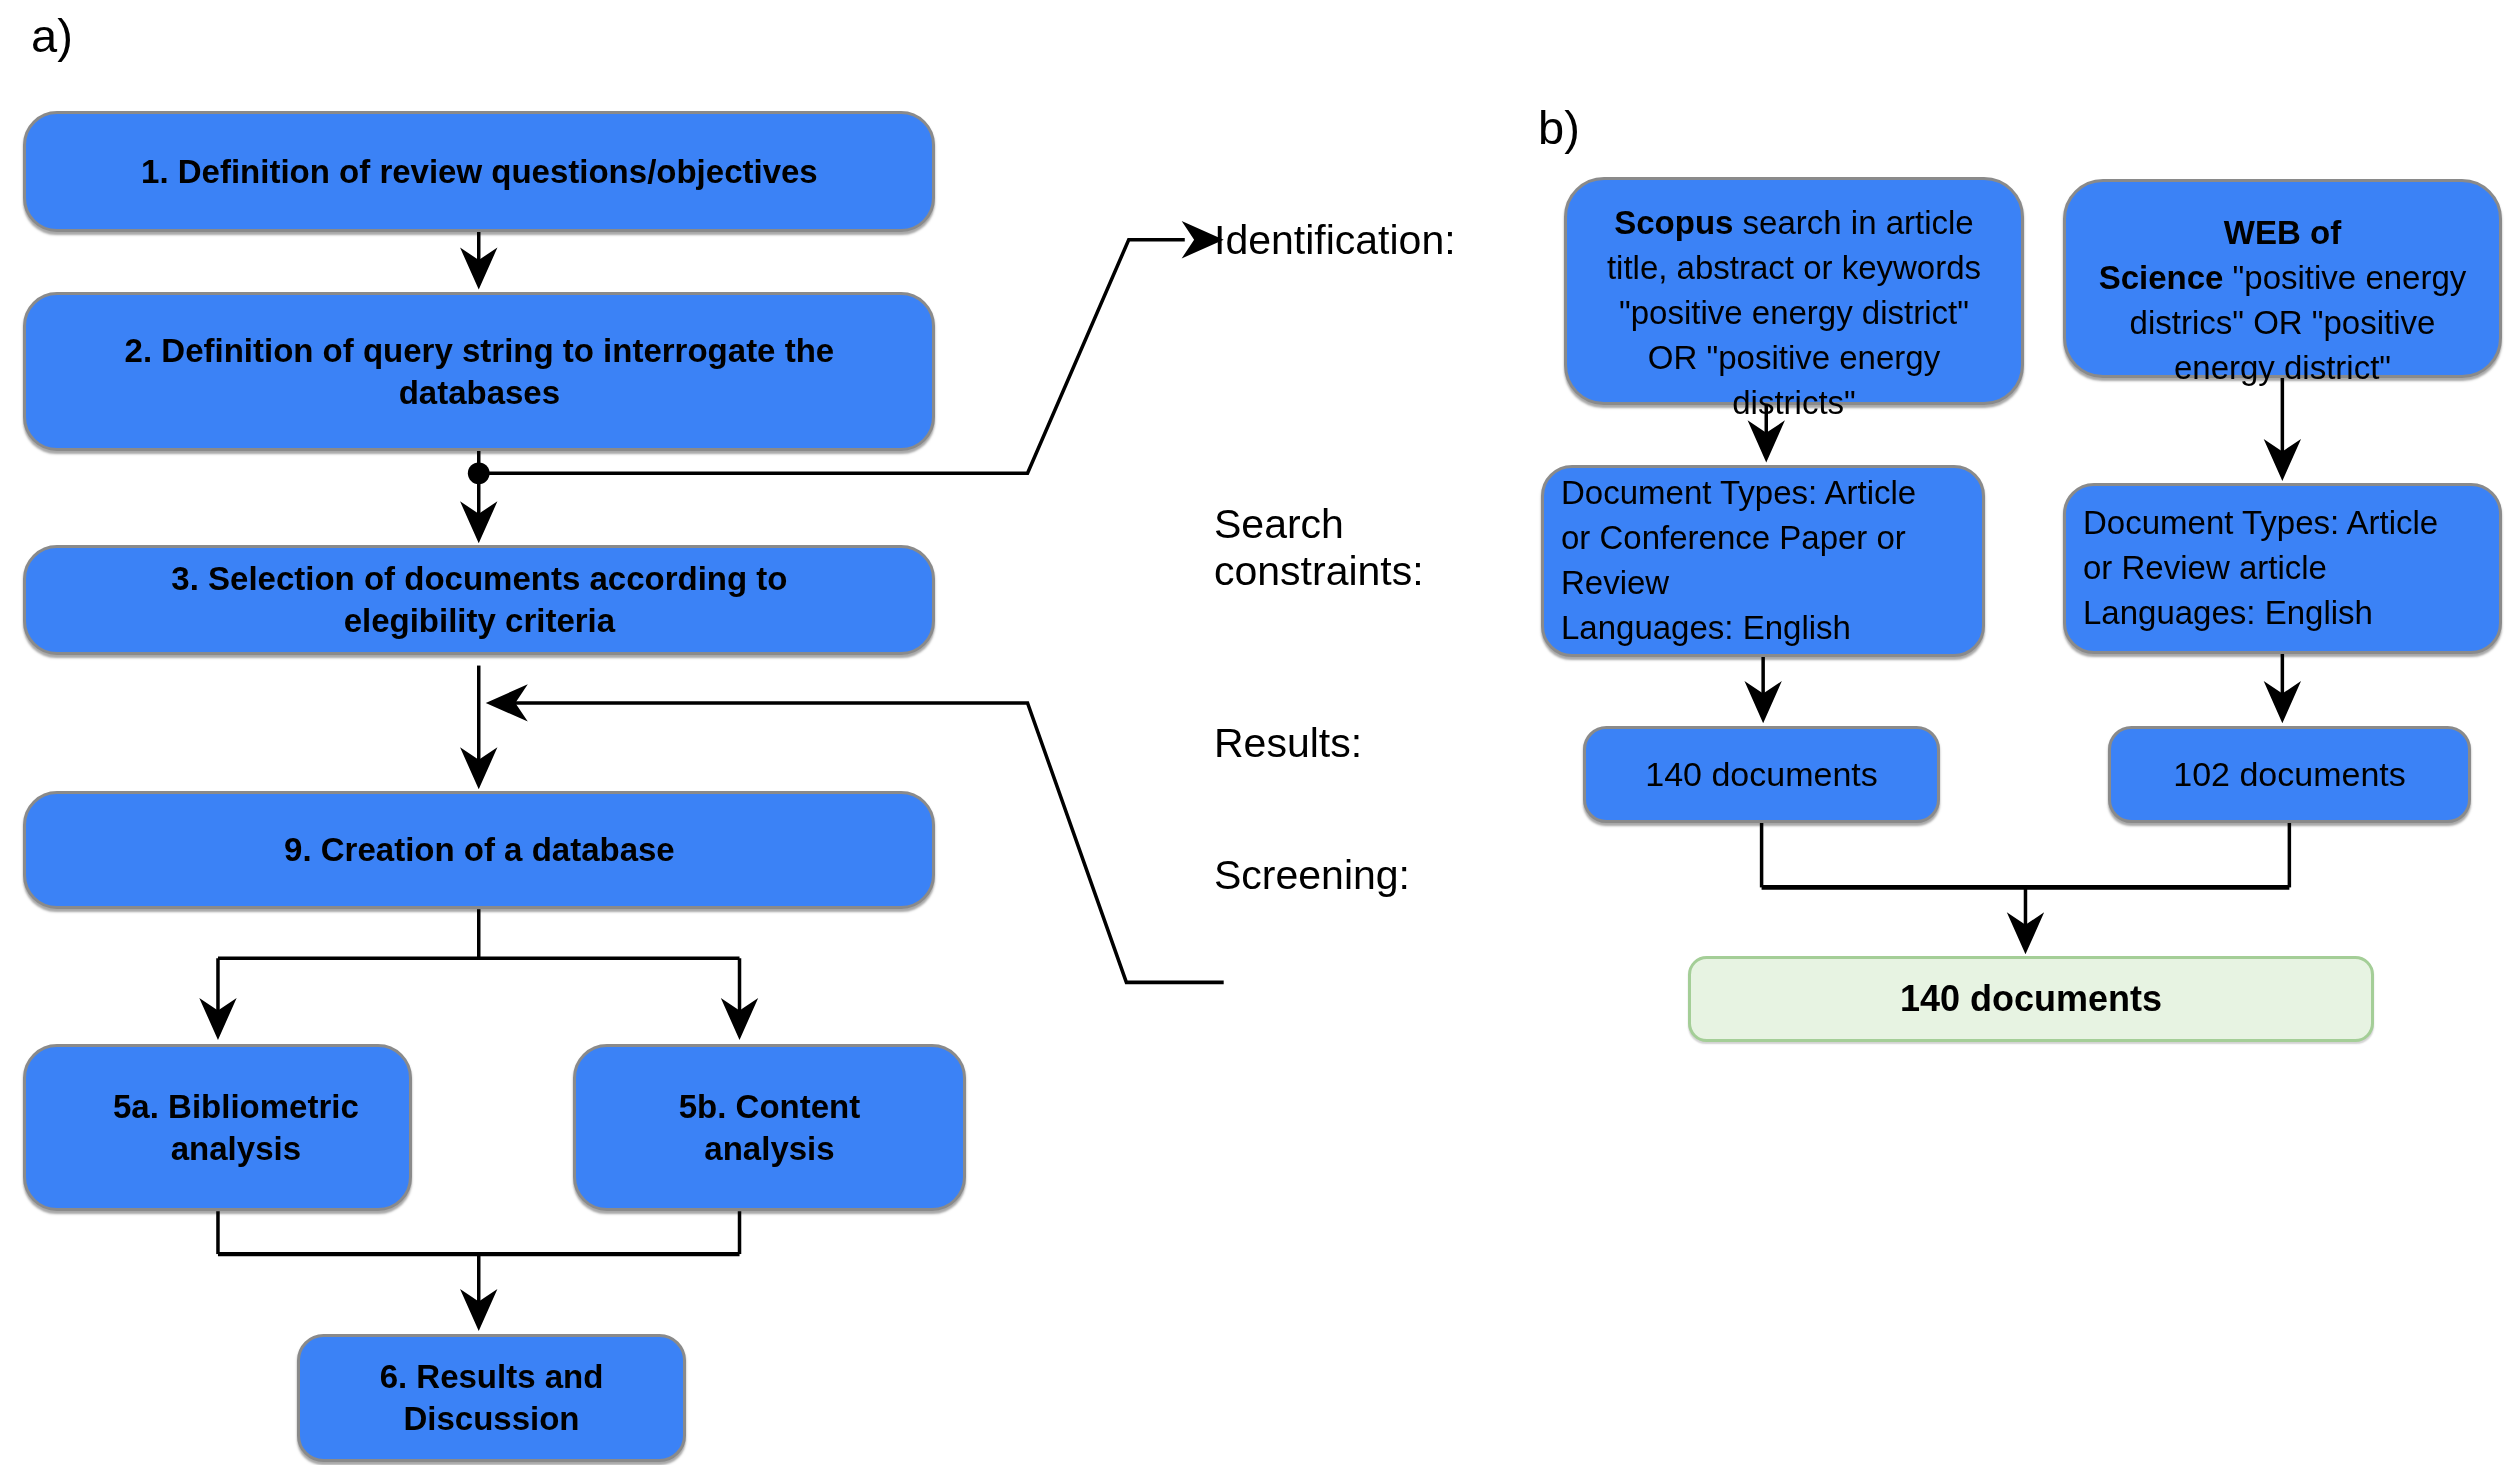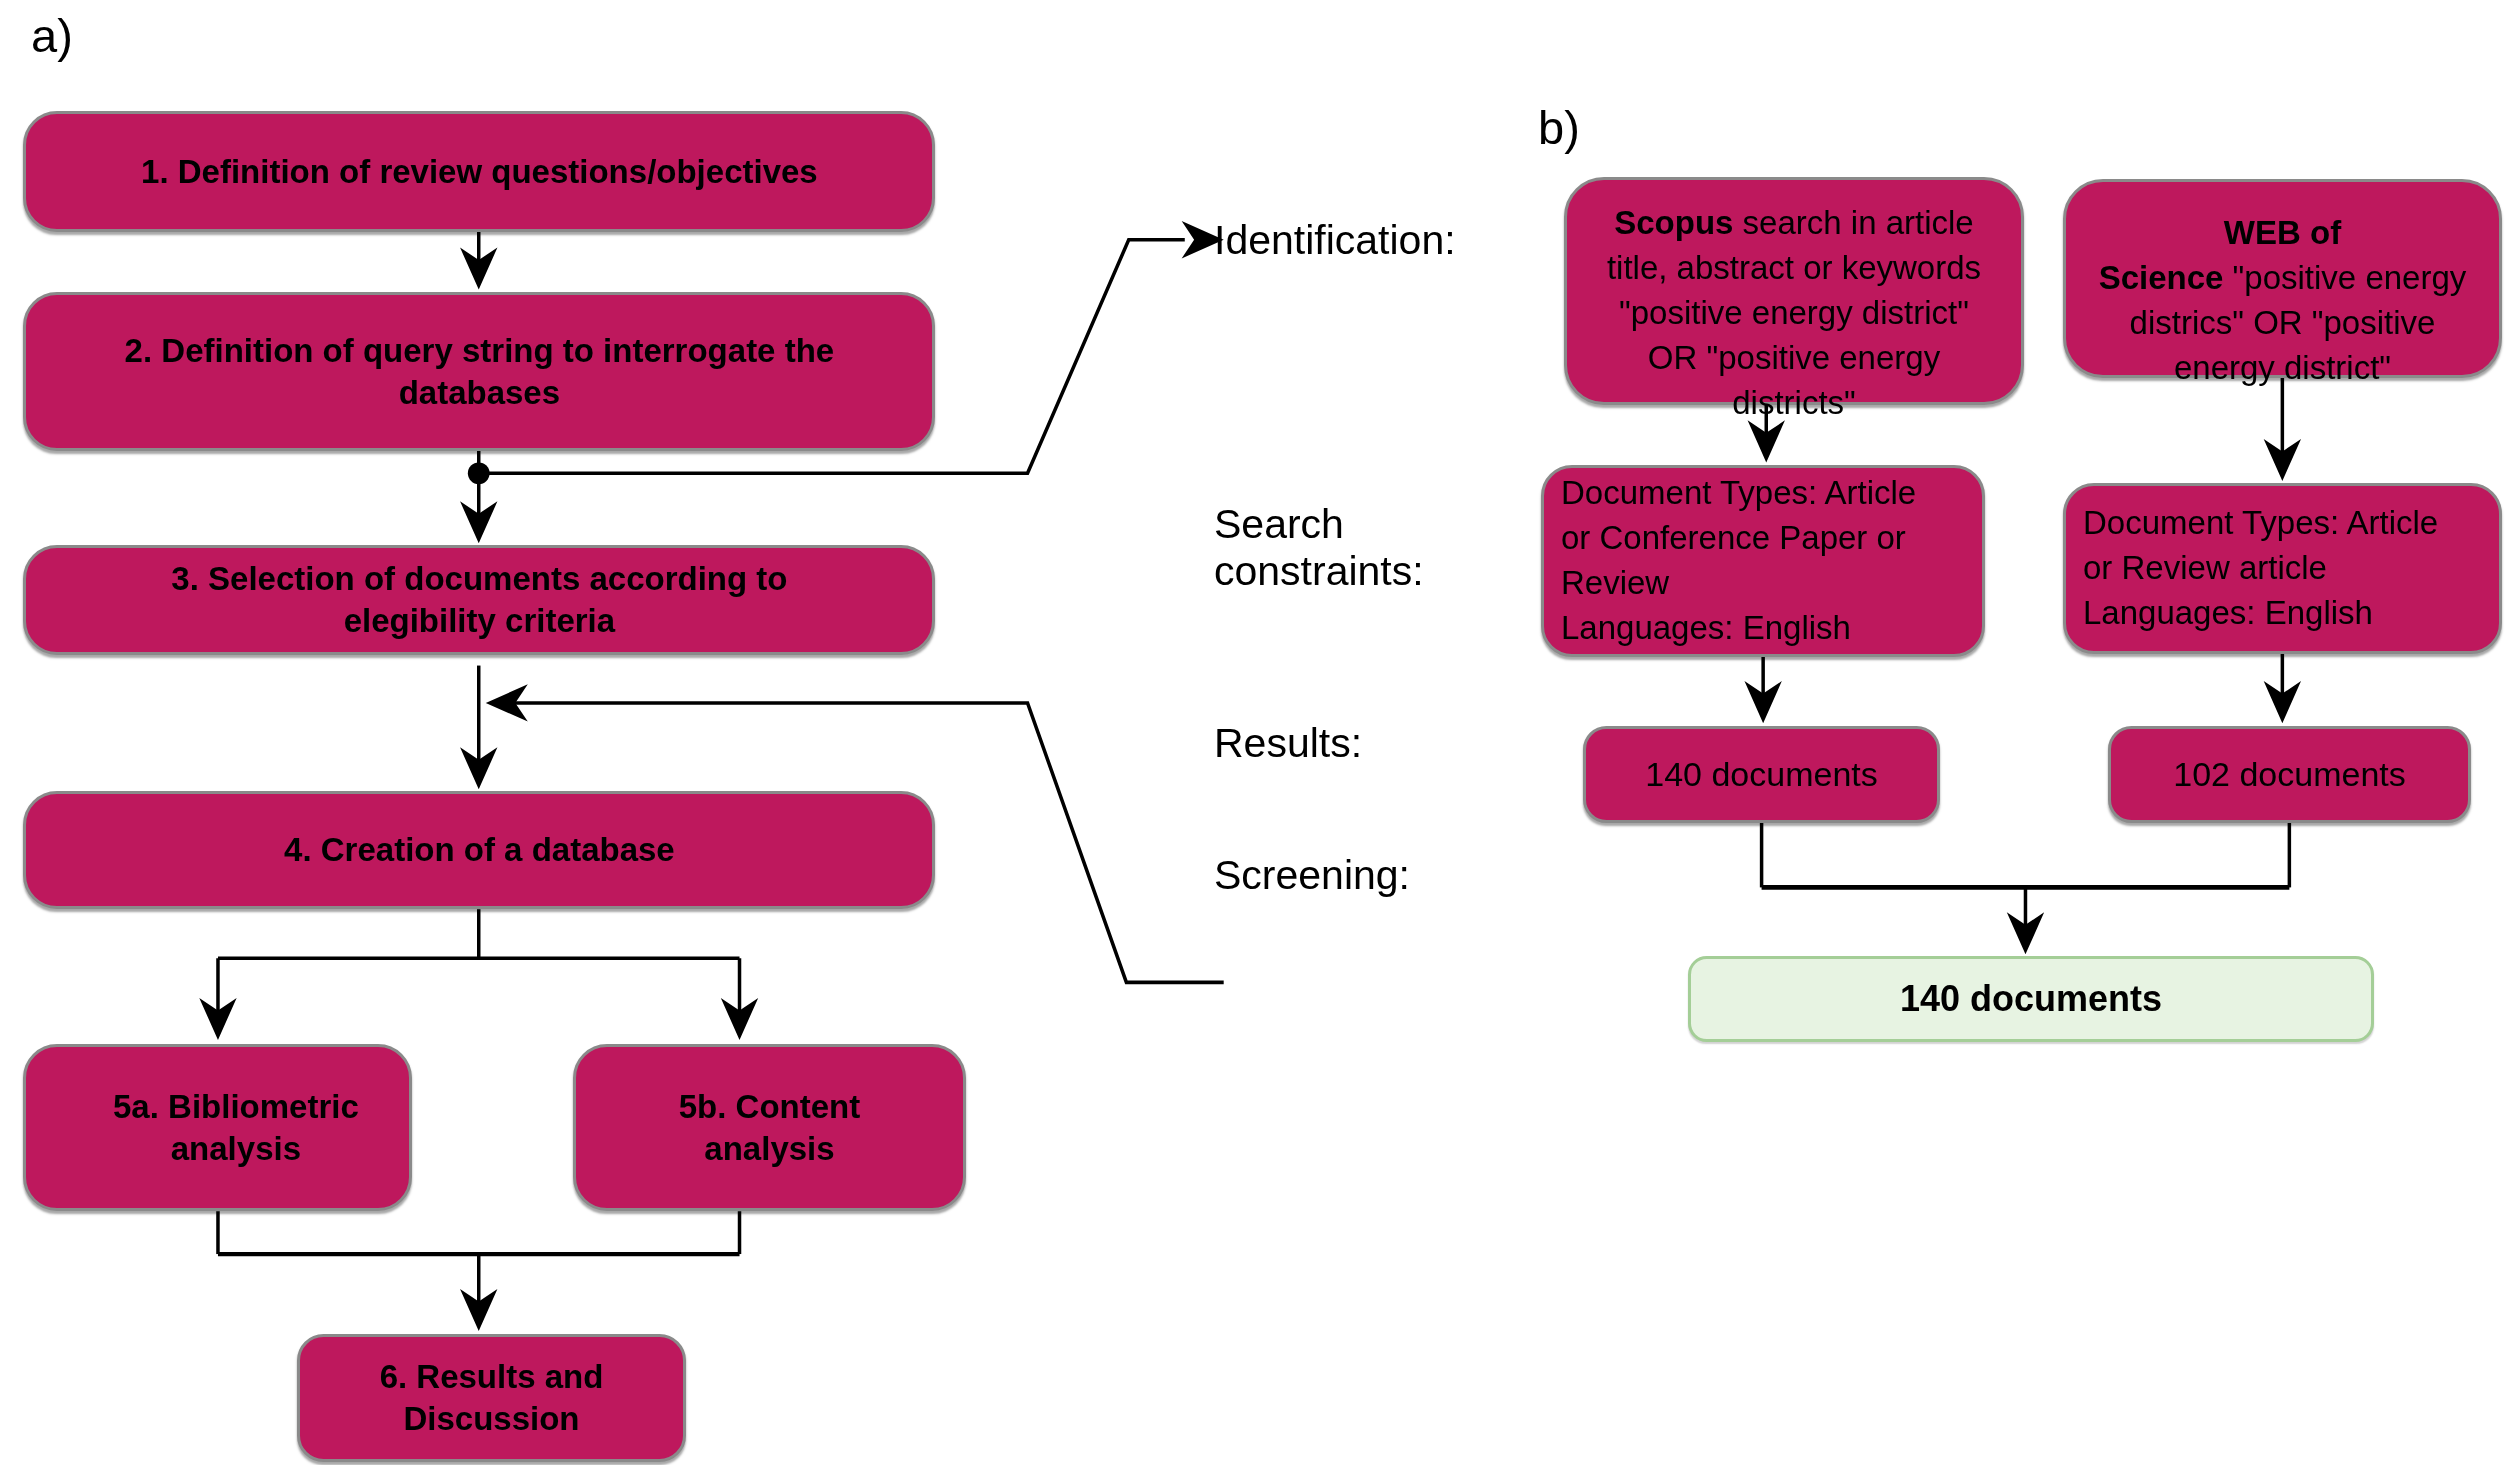"1. Definition of review" .wbox { background: #be185d -> #3b82f6 }
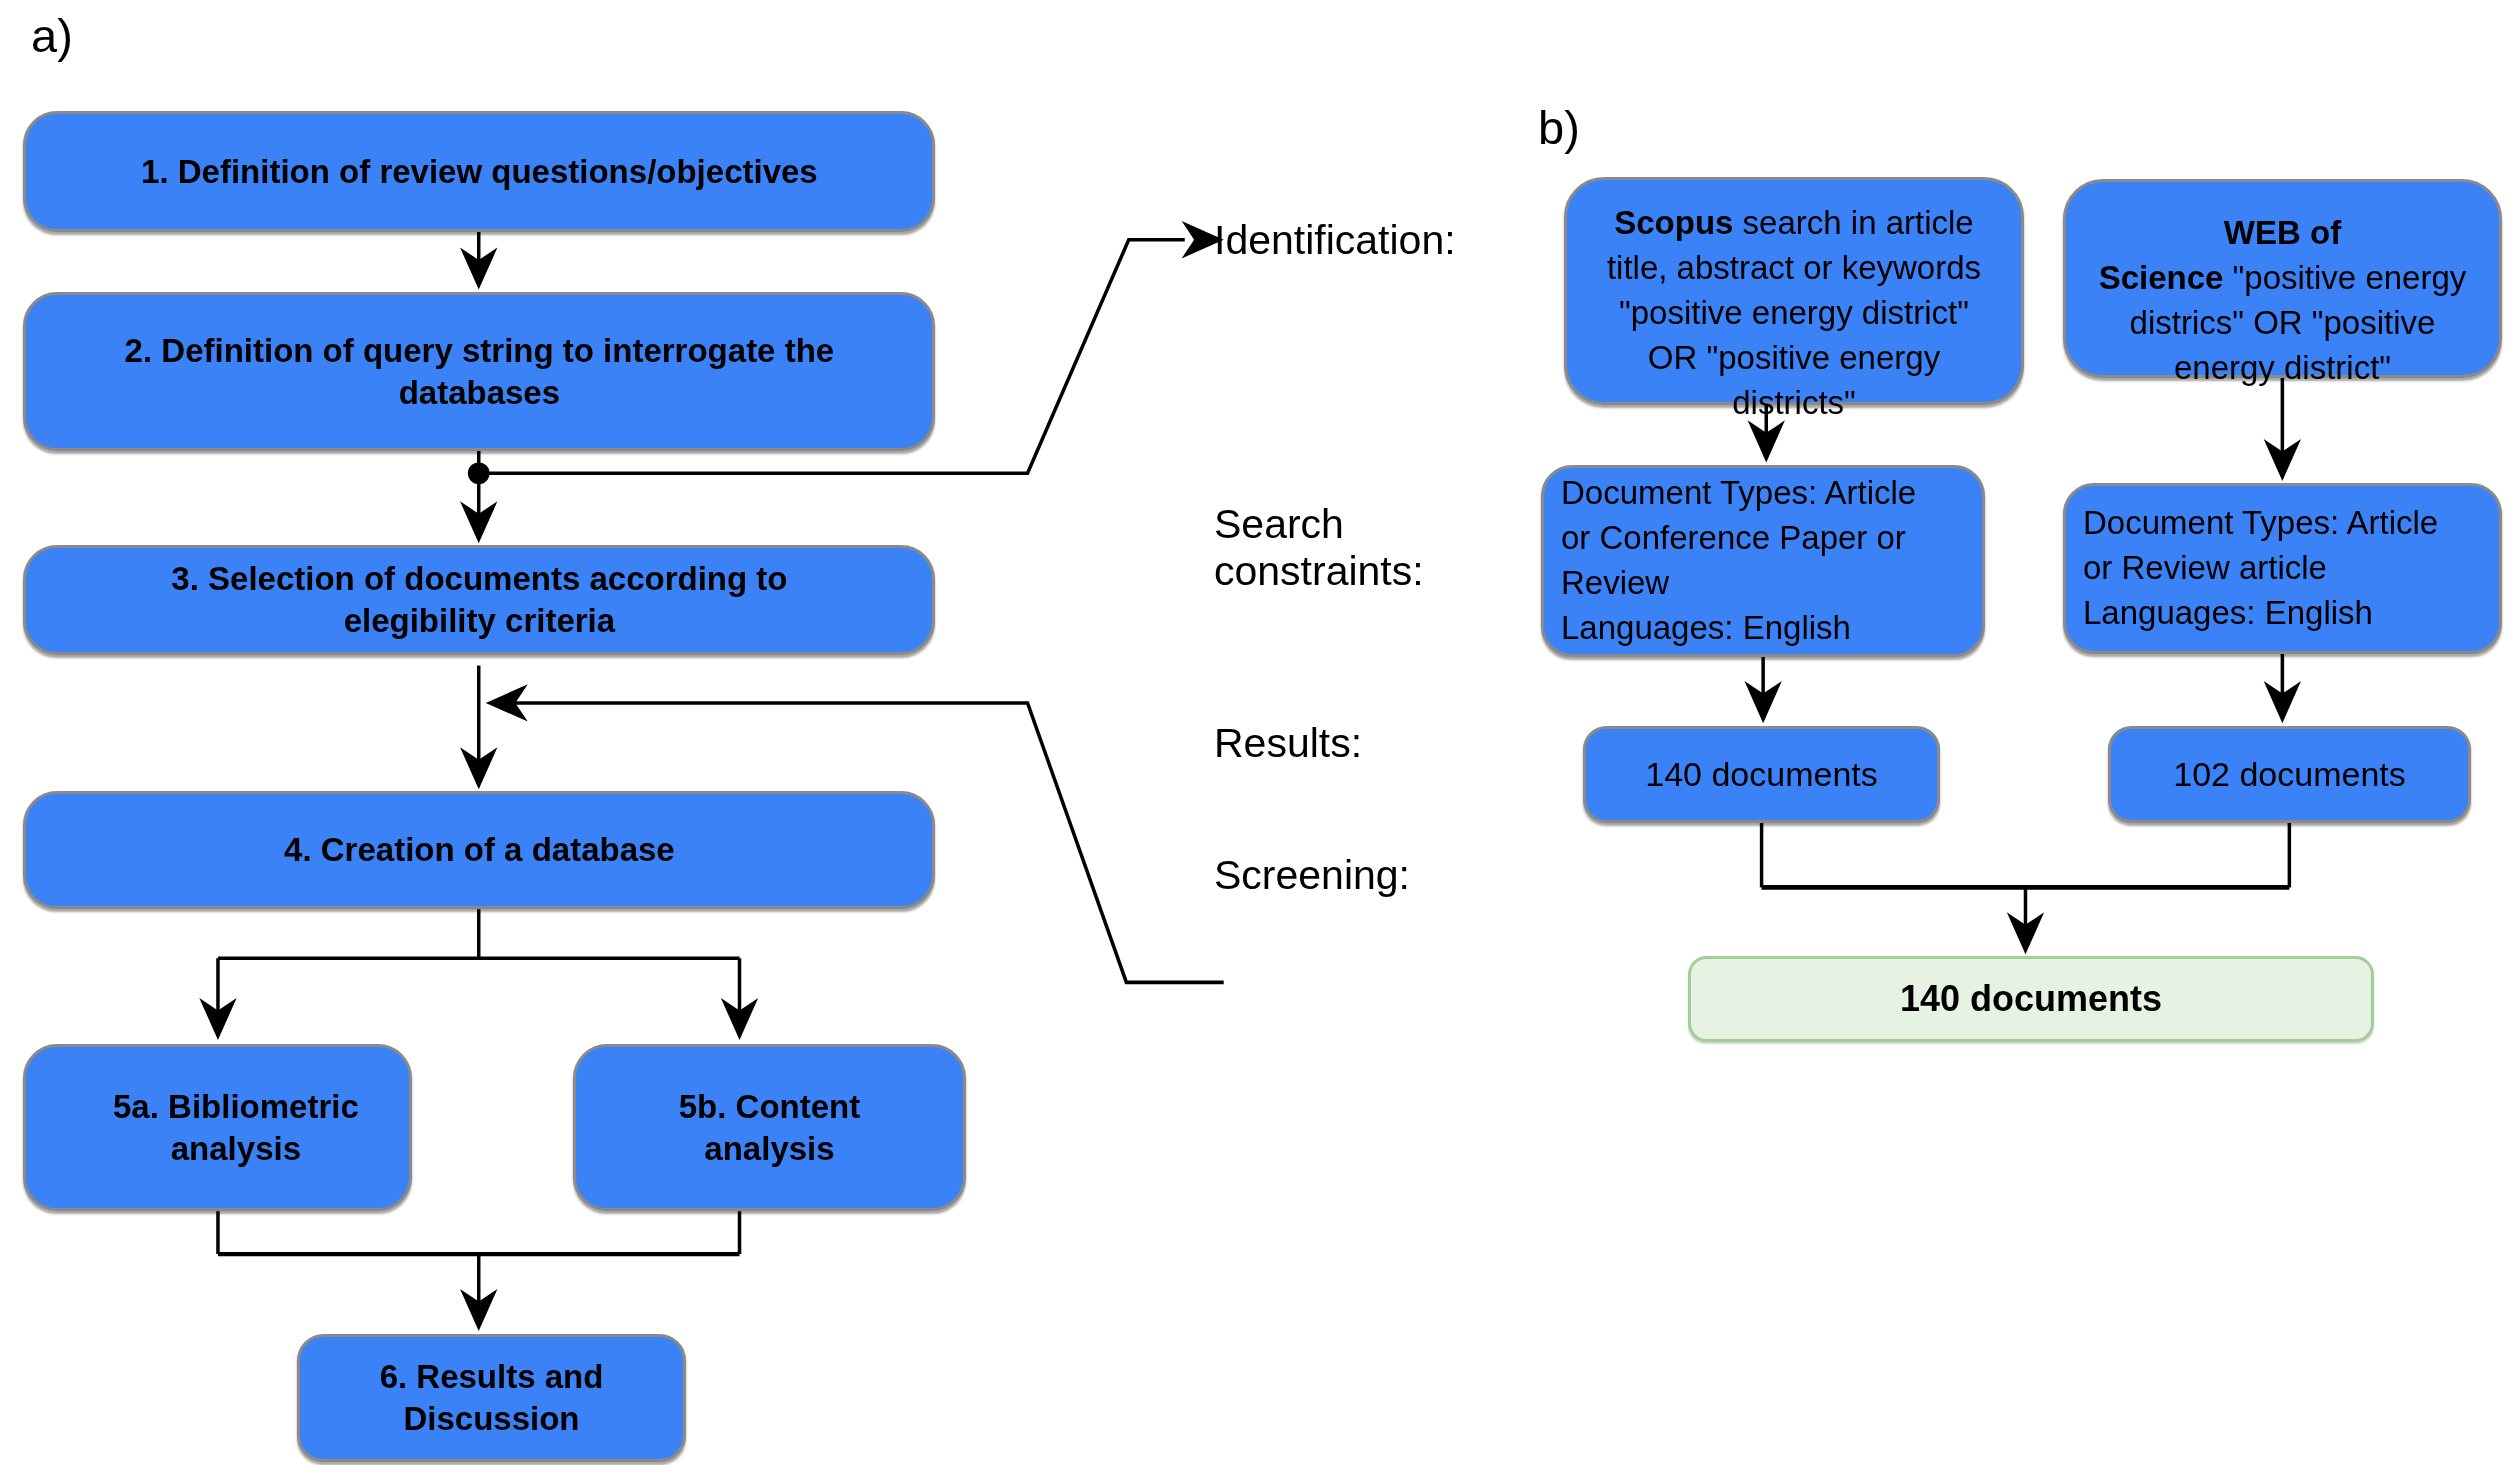"4. Creation of a database" div.wbox { text: 4 -> 9 }
